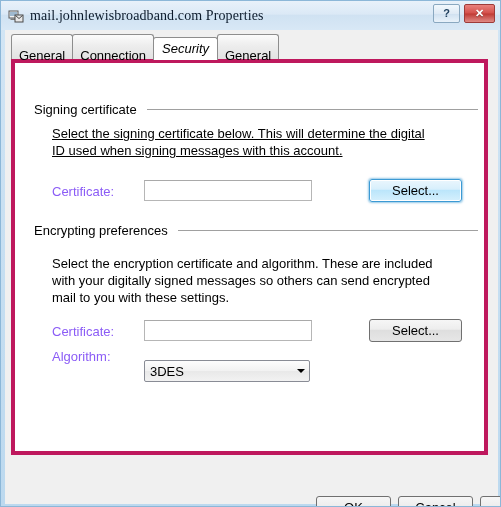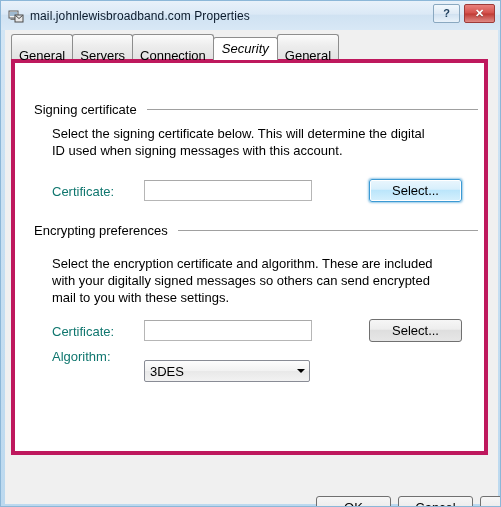"mail.johnlewisbroadband.com Properties" .title-text { font-family: none -> Liberation Serif, serif; font-size: 12px -> 14px }
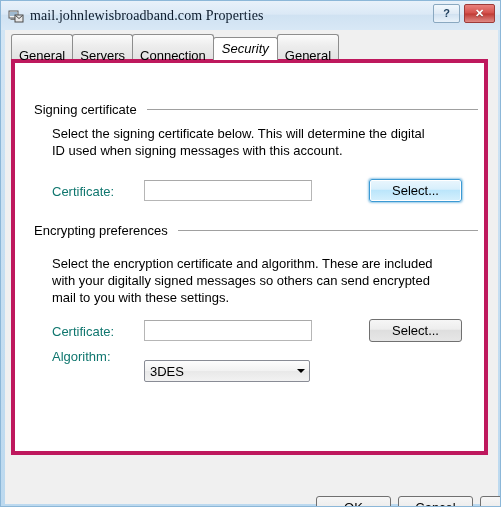"Servers" div.tab { html: <div>Servers</div> -> none }
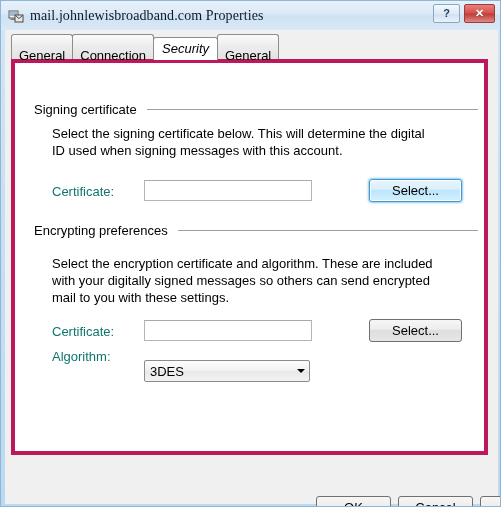"Select the signing certificate below." div.body-text { text-decoration: none -> underline }
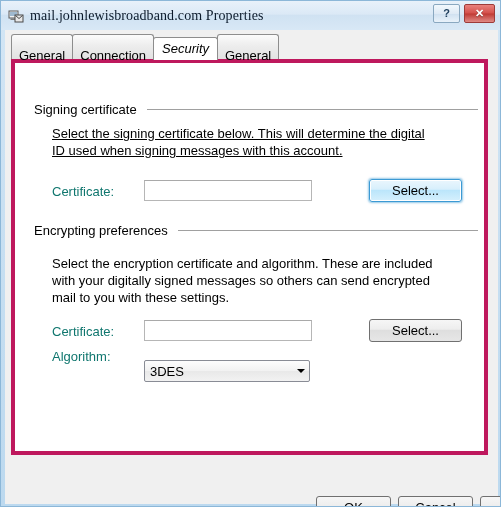"Certificate:" .row-label { color: #0f766e -> #8b5cf6 }
